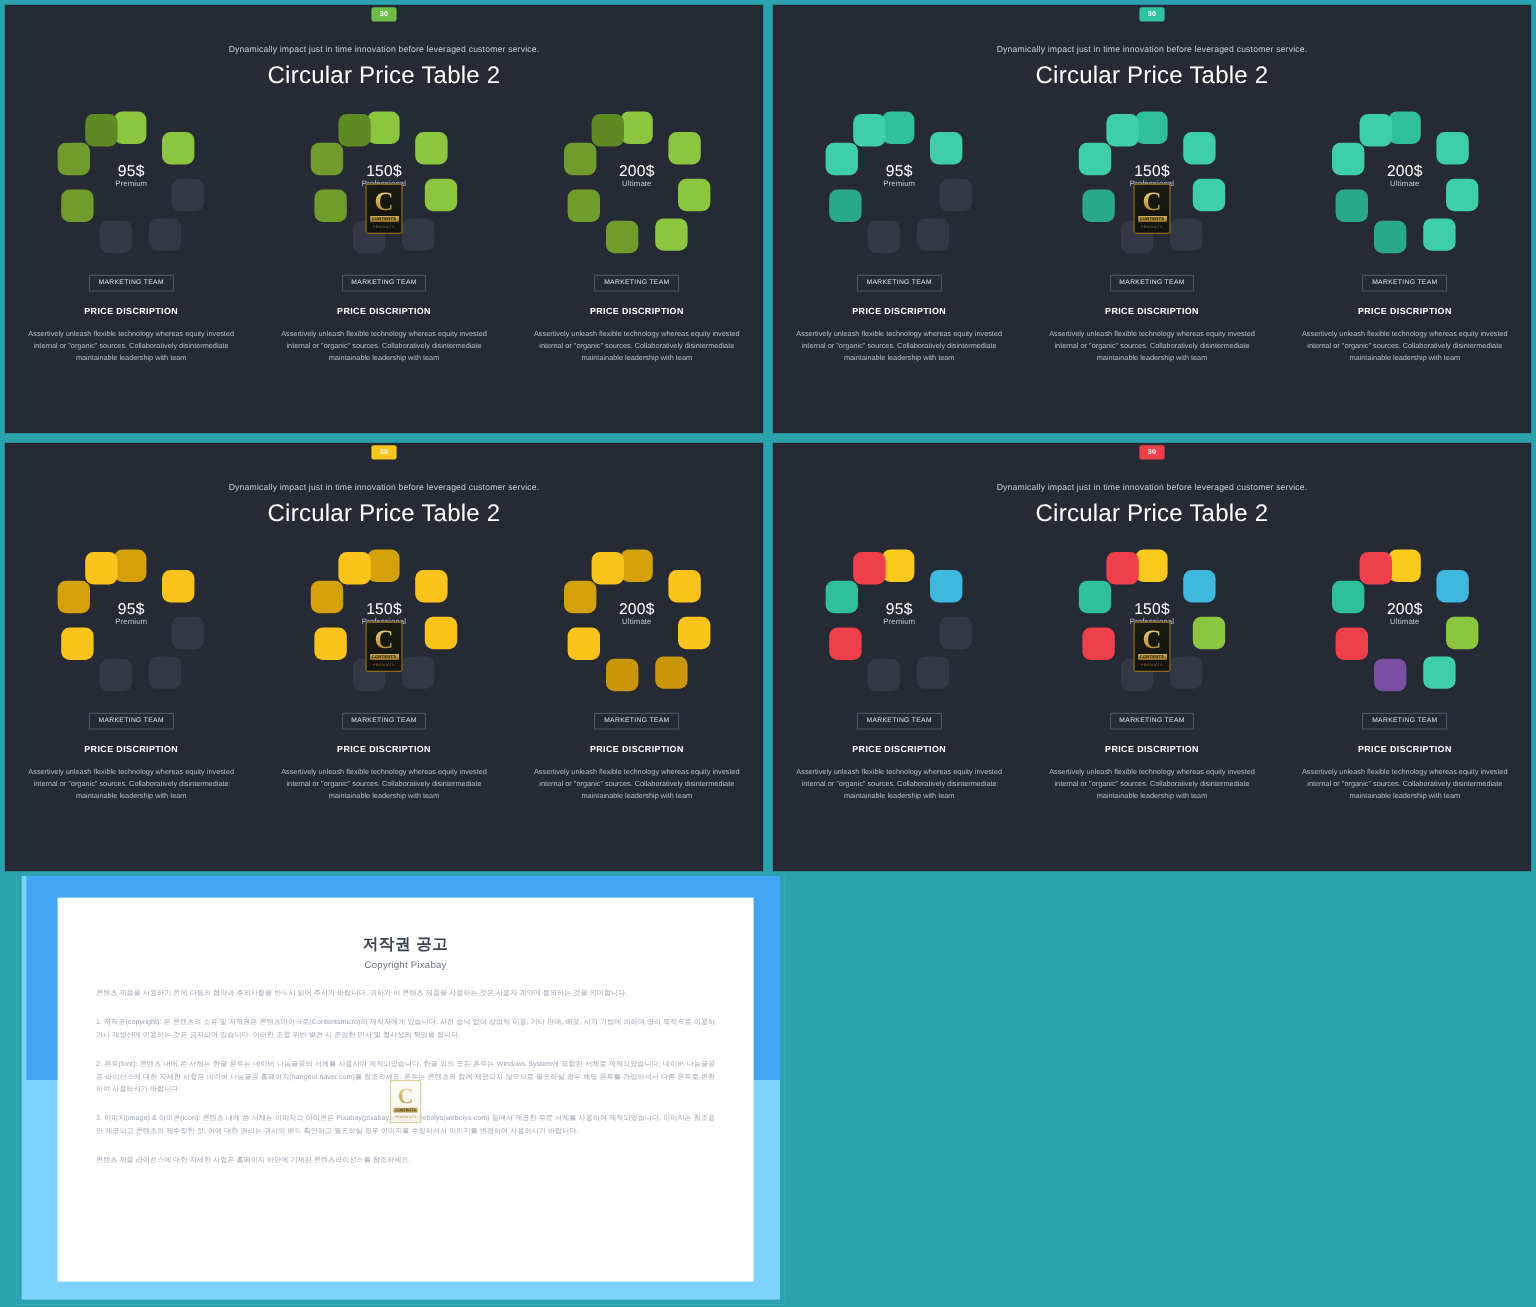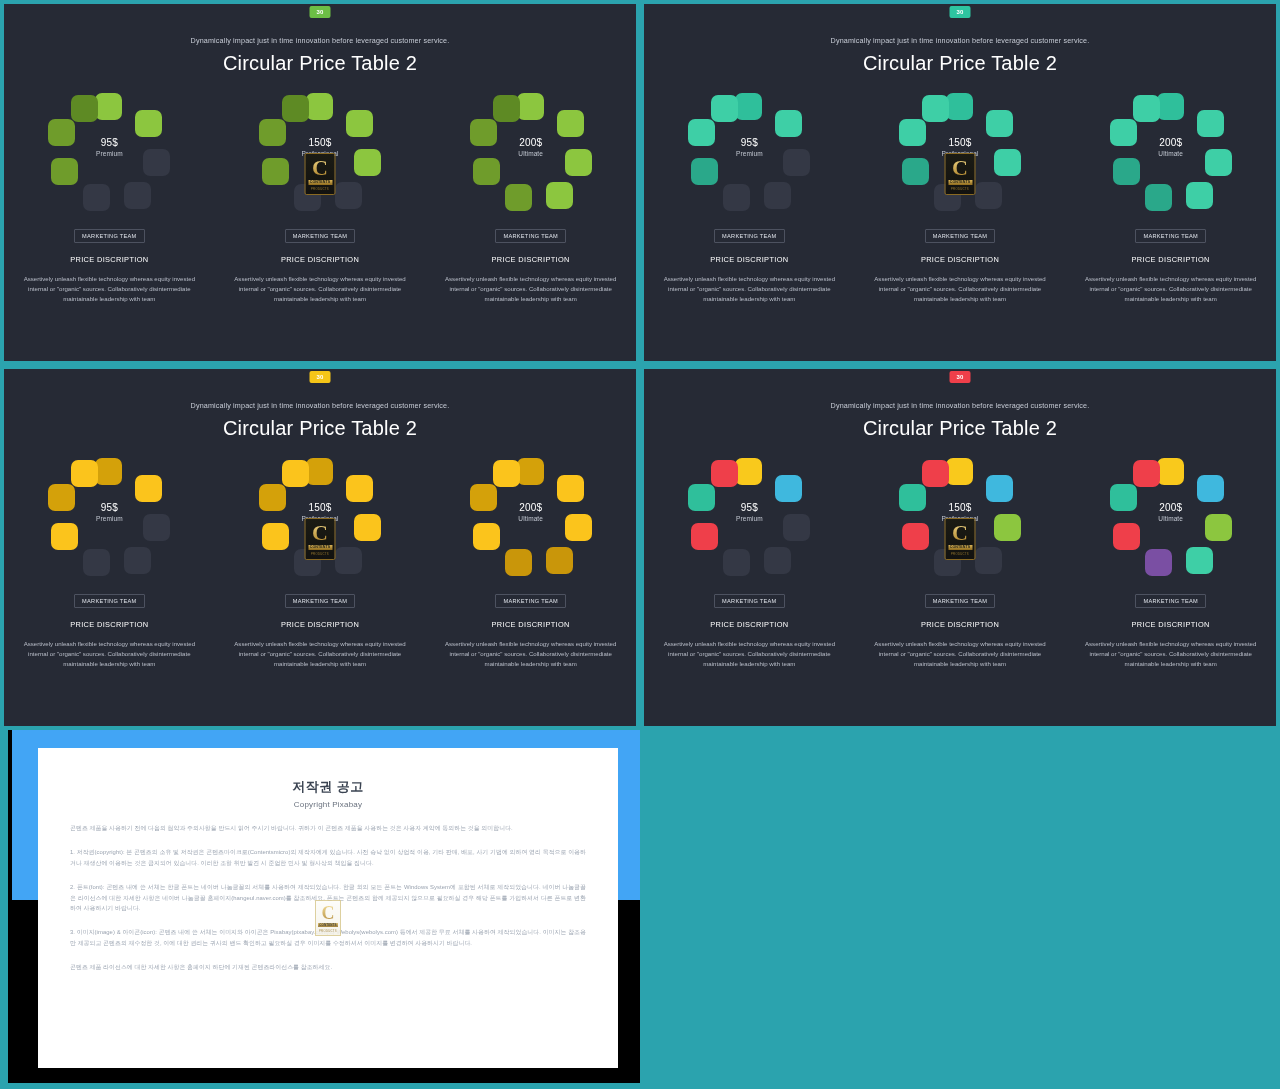"95$" .price { font-size: 10px -> 13px }
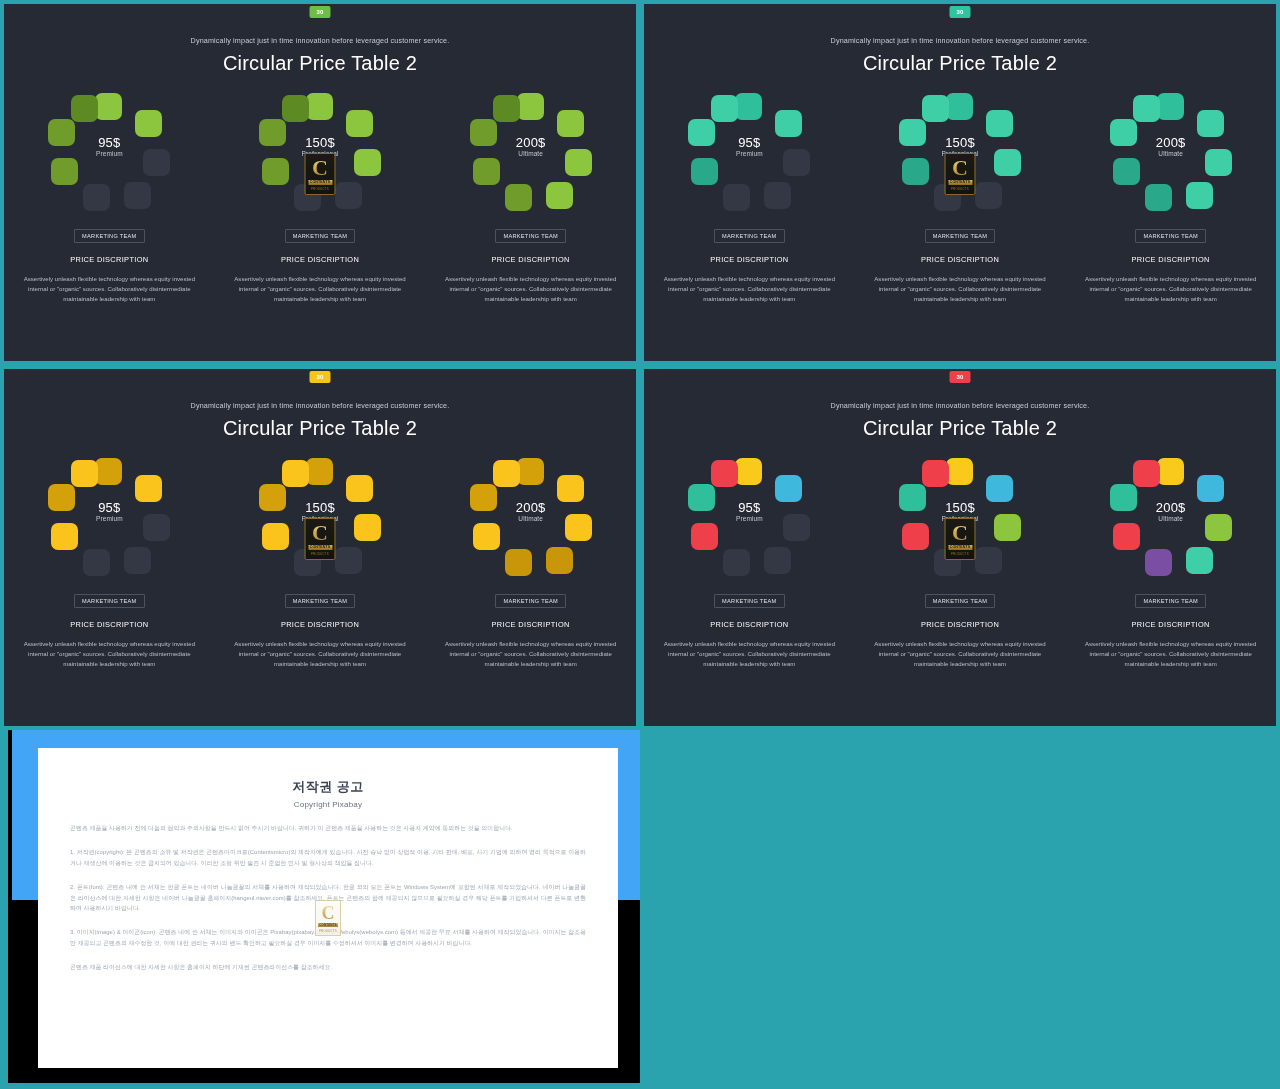"PRICE DISCRIPTION" .price-desc { font-weight: normal -> bold }
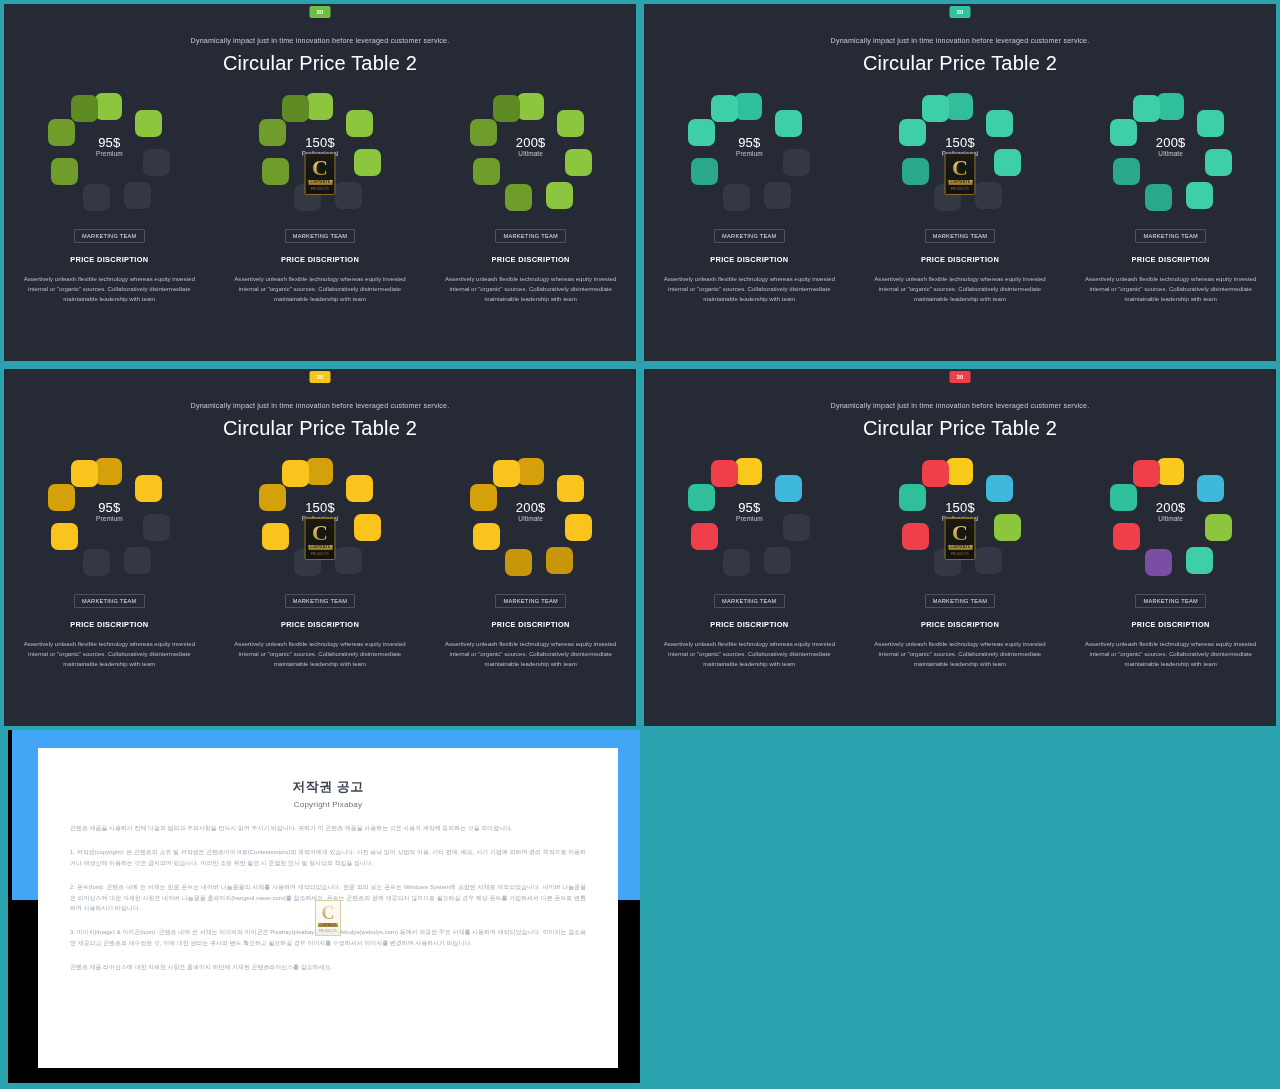"저작권 공고" .doc-outer { background: #000000 -> #7dd3fc; left: 4px -> 14px }
